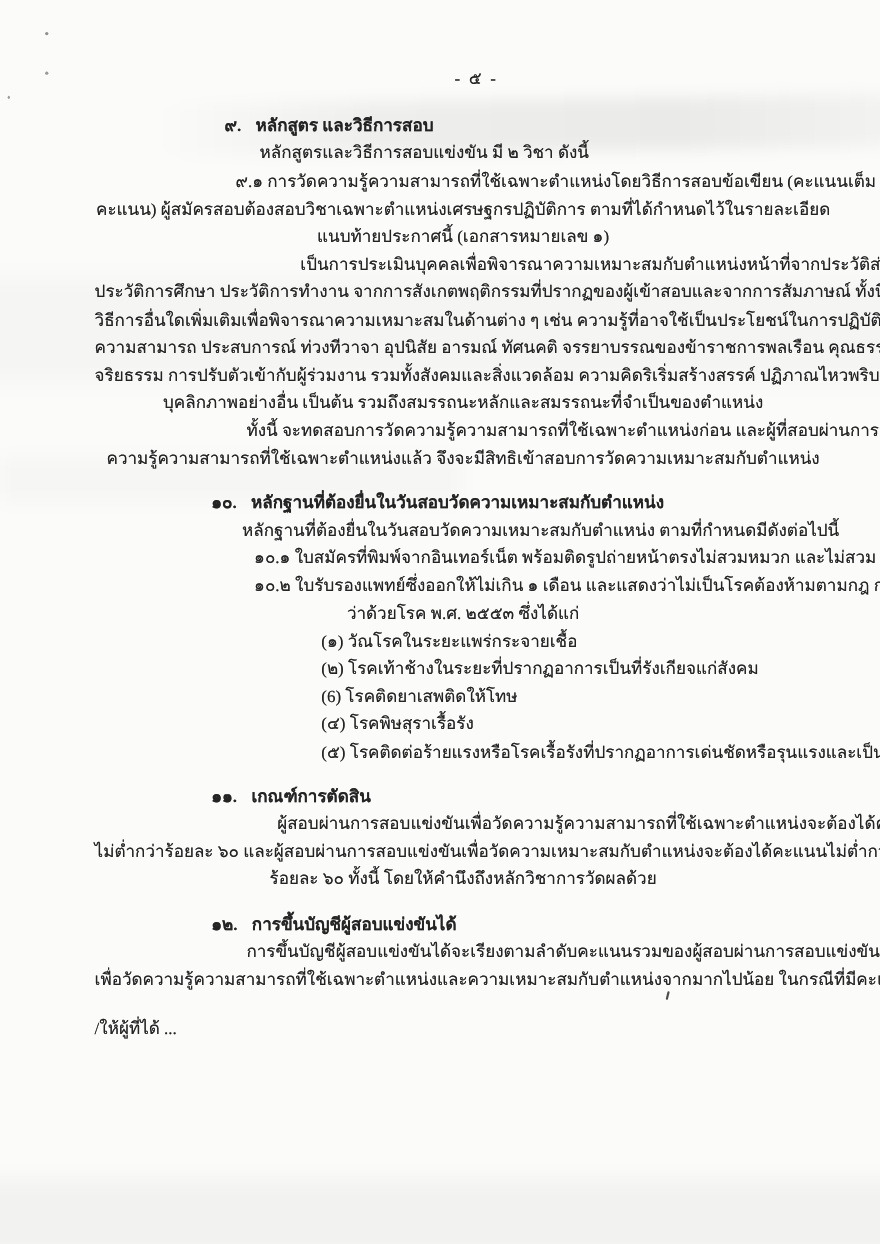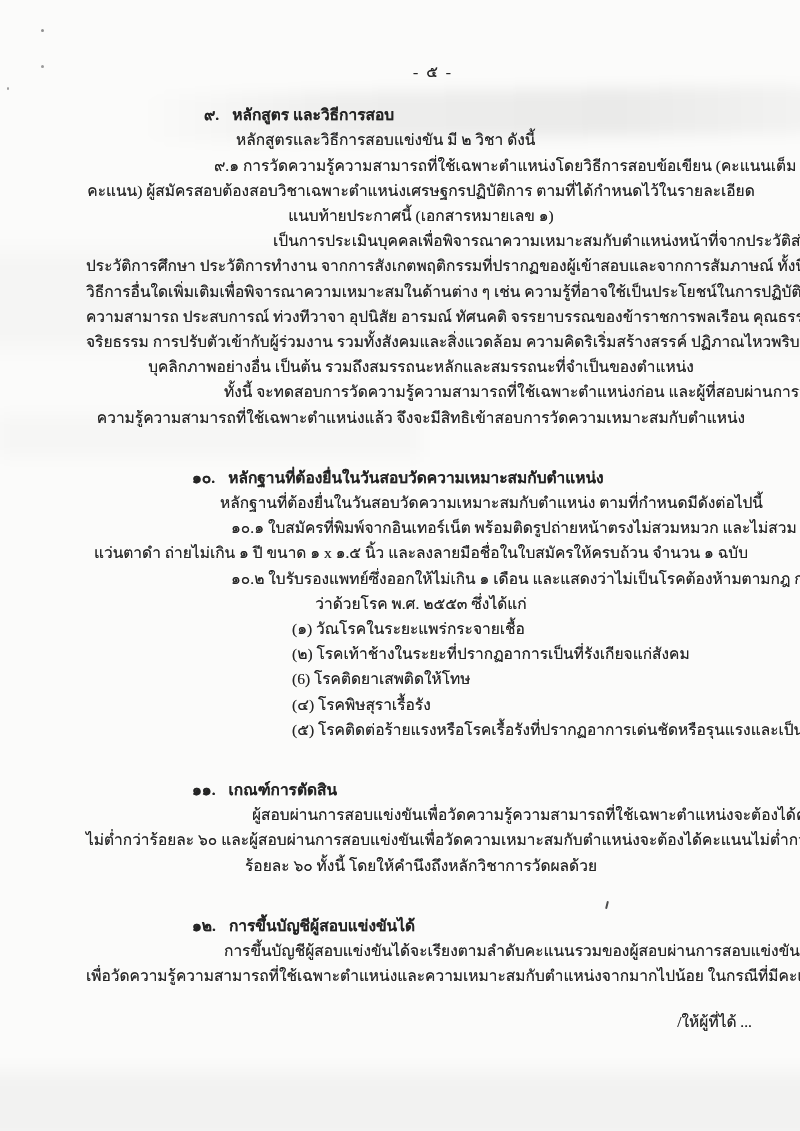"๑๐." .mt-sec { margin-top: 35px -> 15px }
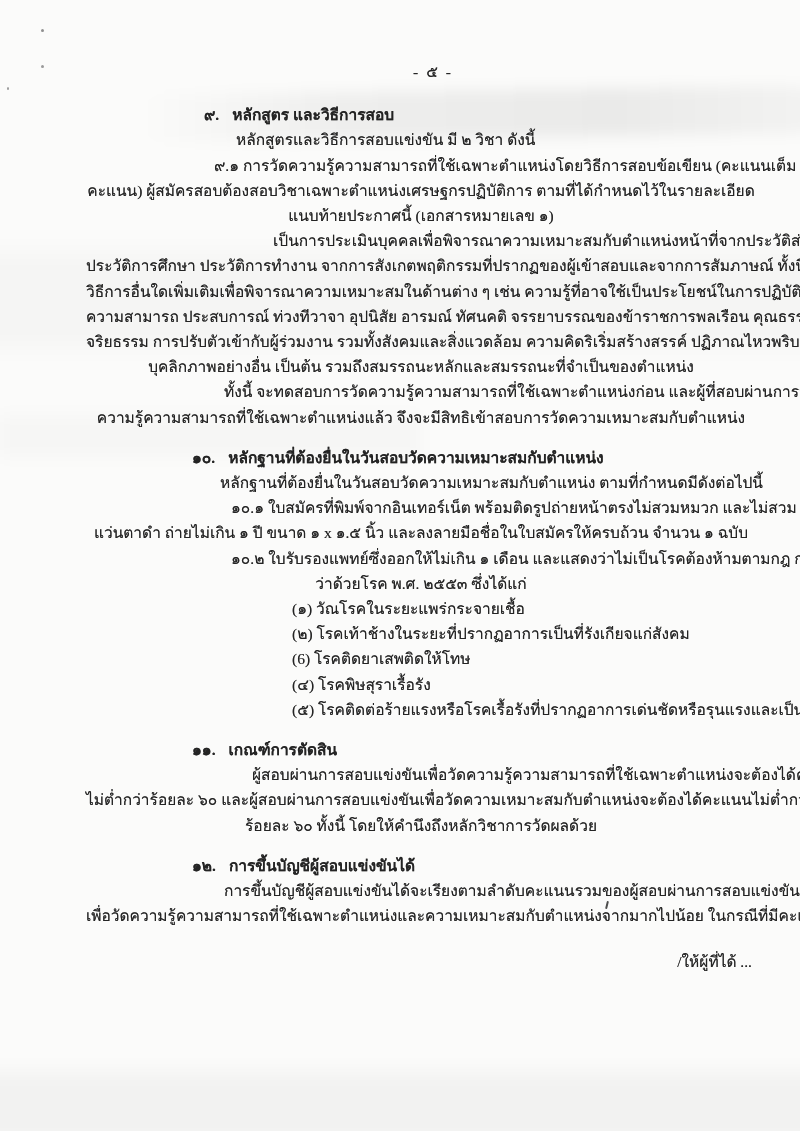"แว่นตาดำ ถ่ายไม่เกิน ๑ ปี ขนาด" div.ln { html: <div>แว่นตาดำ ถ่ายไม่เกิน ๑ ปี ขนาด ๑ x ๑.๕ นิ้ว และลงลายมือชื่อในใบสมัครให้ครบถ้วน จำนวน ๑ ฉบับ</div> -> none }
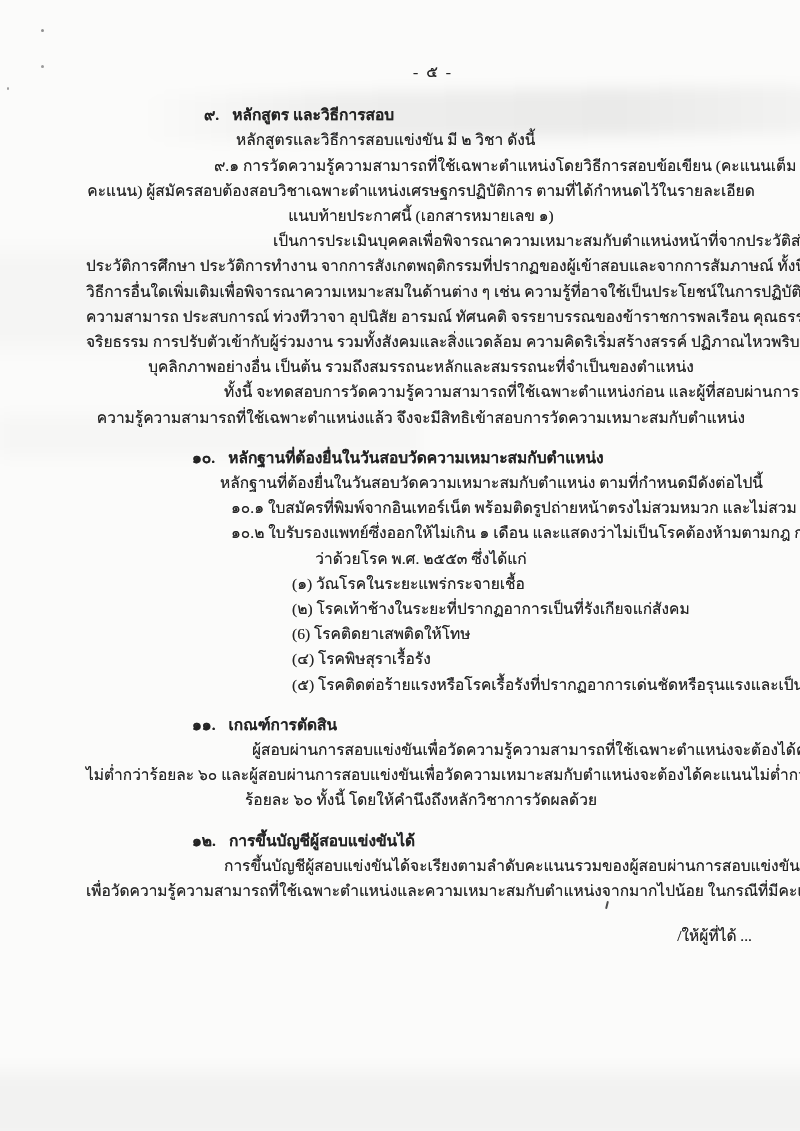"/ให้ผู้ที่ได้ ..." .cont { text-align: right -> none }
